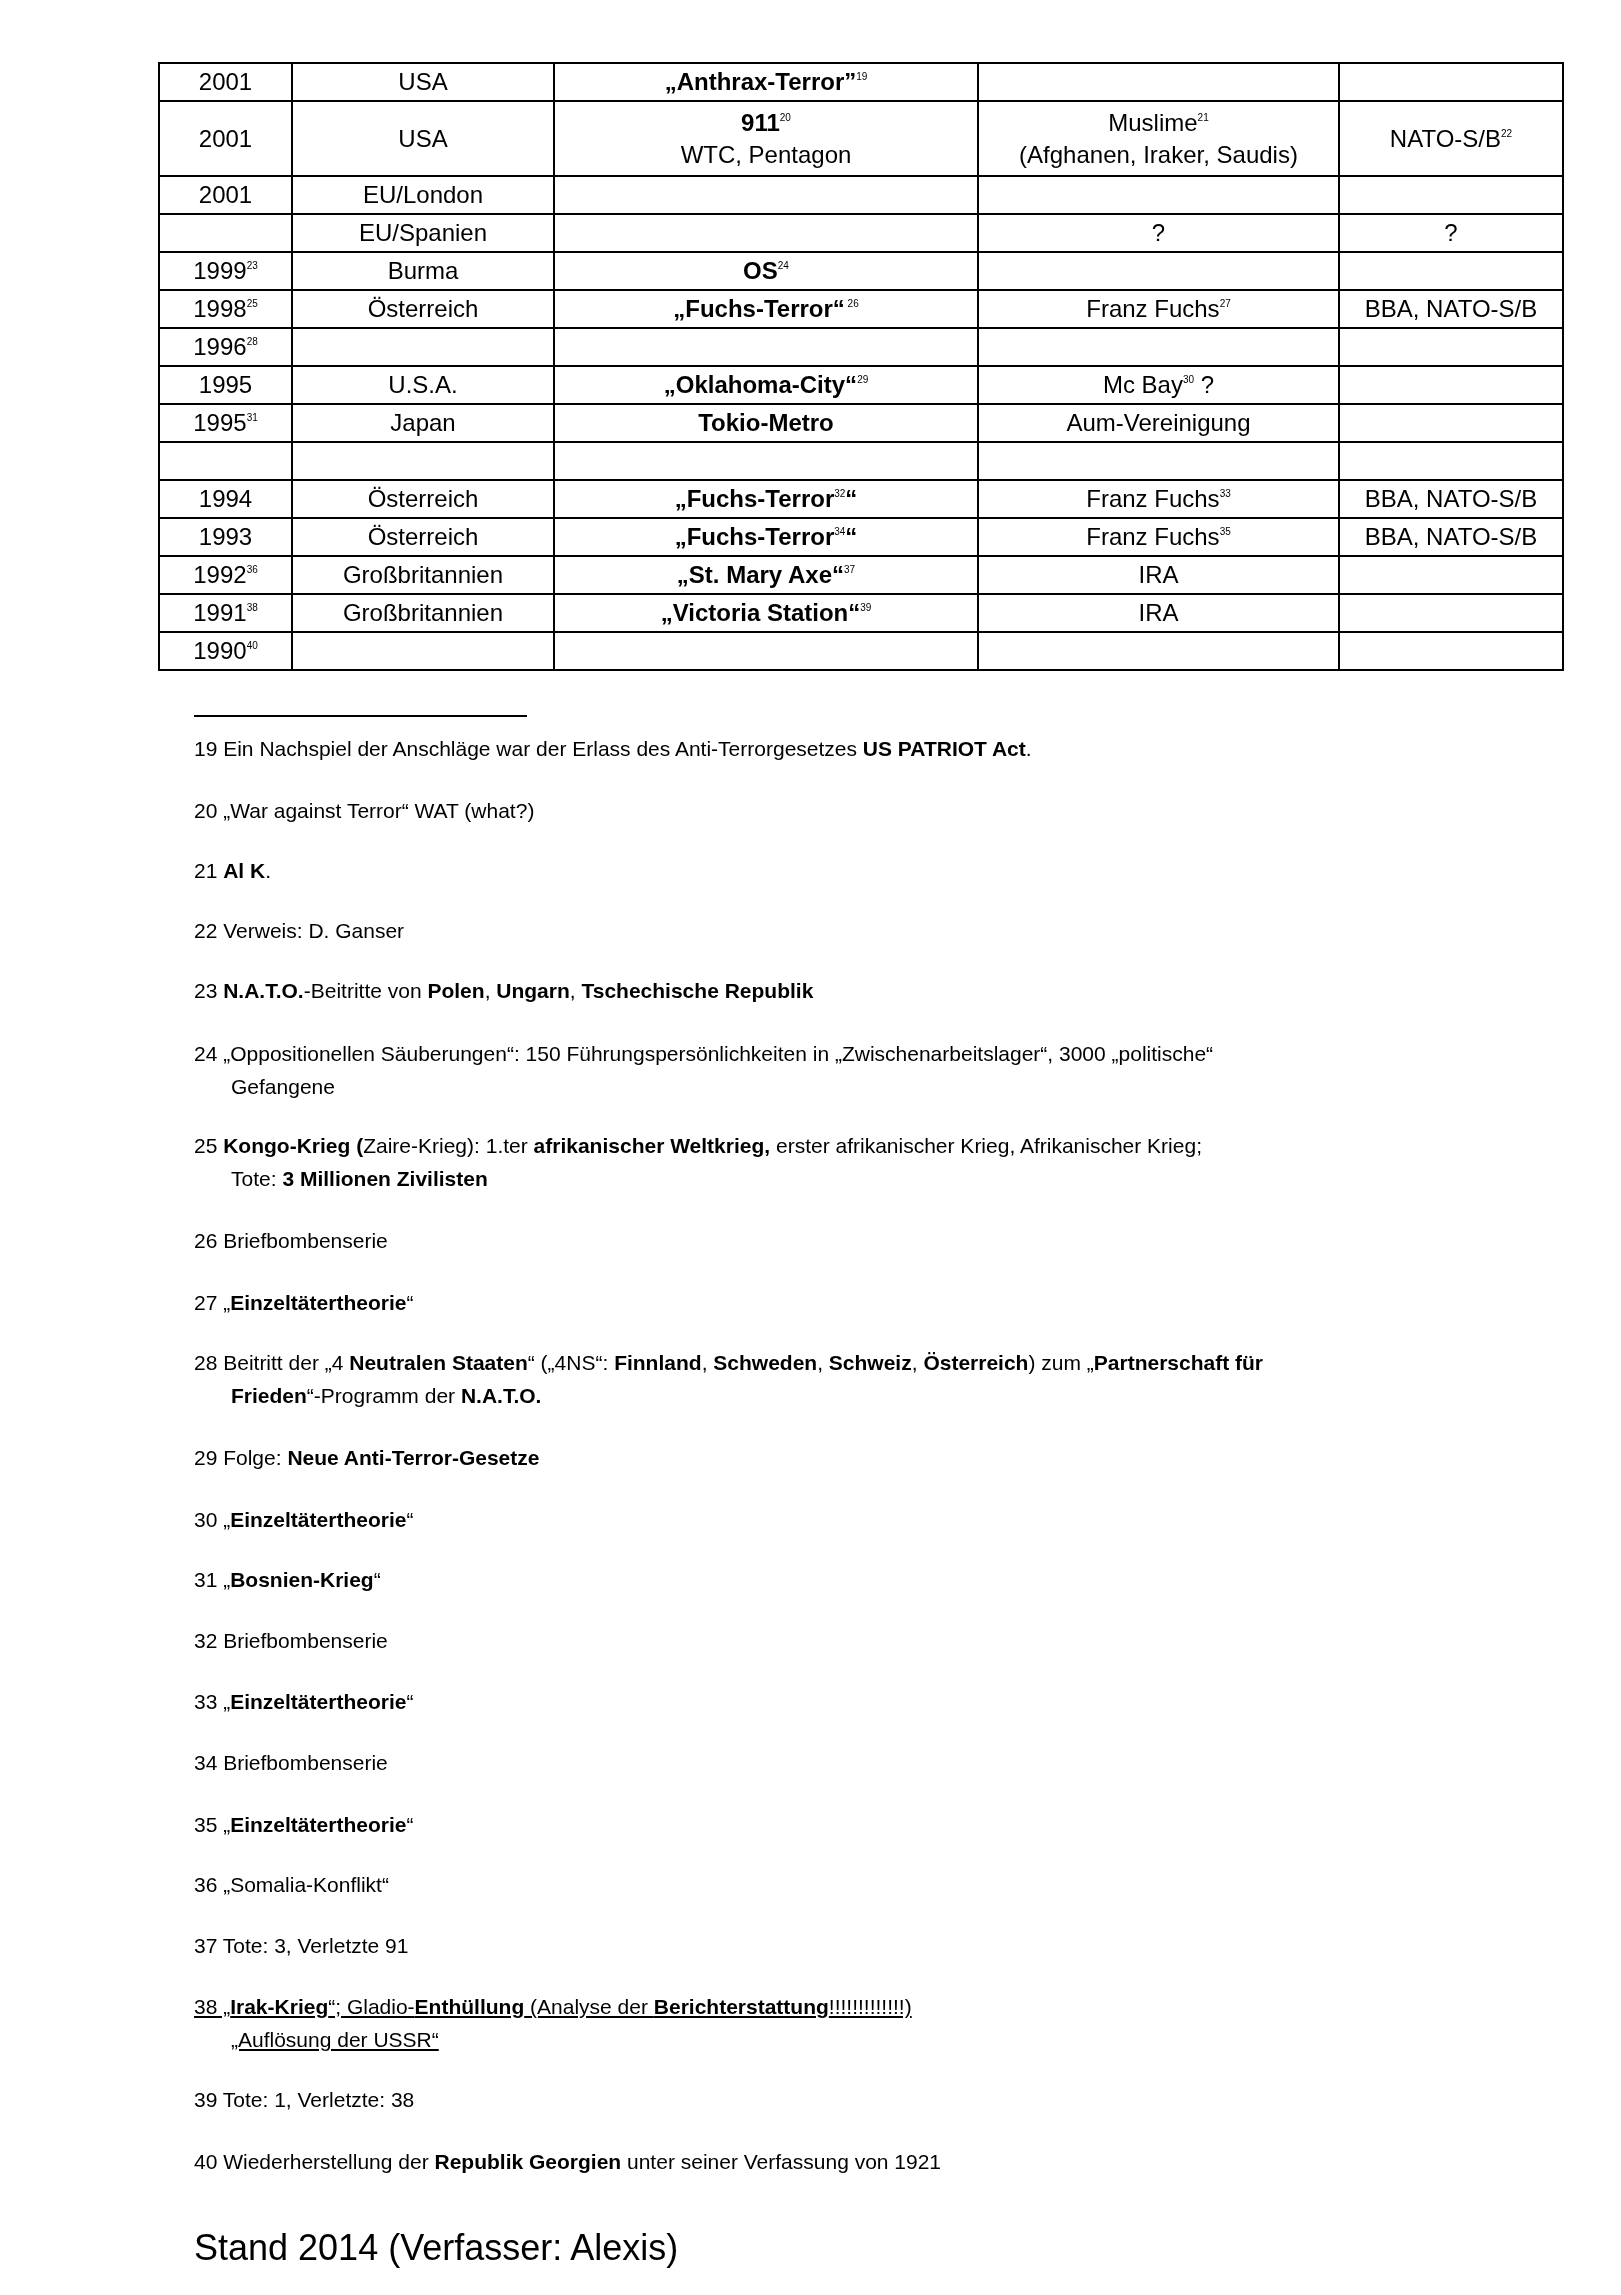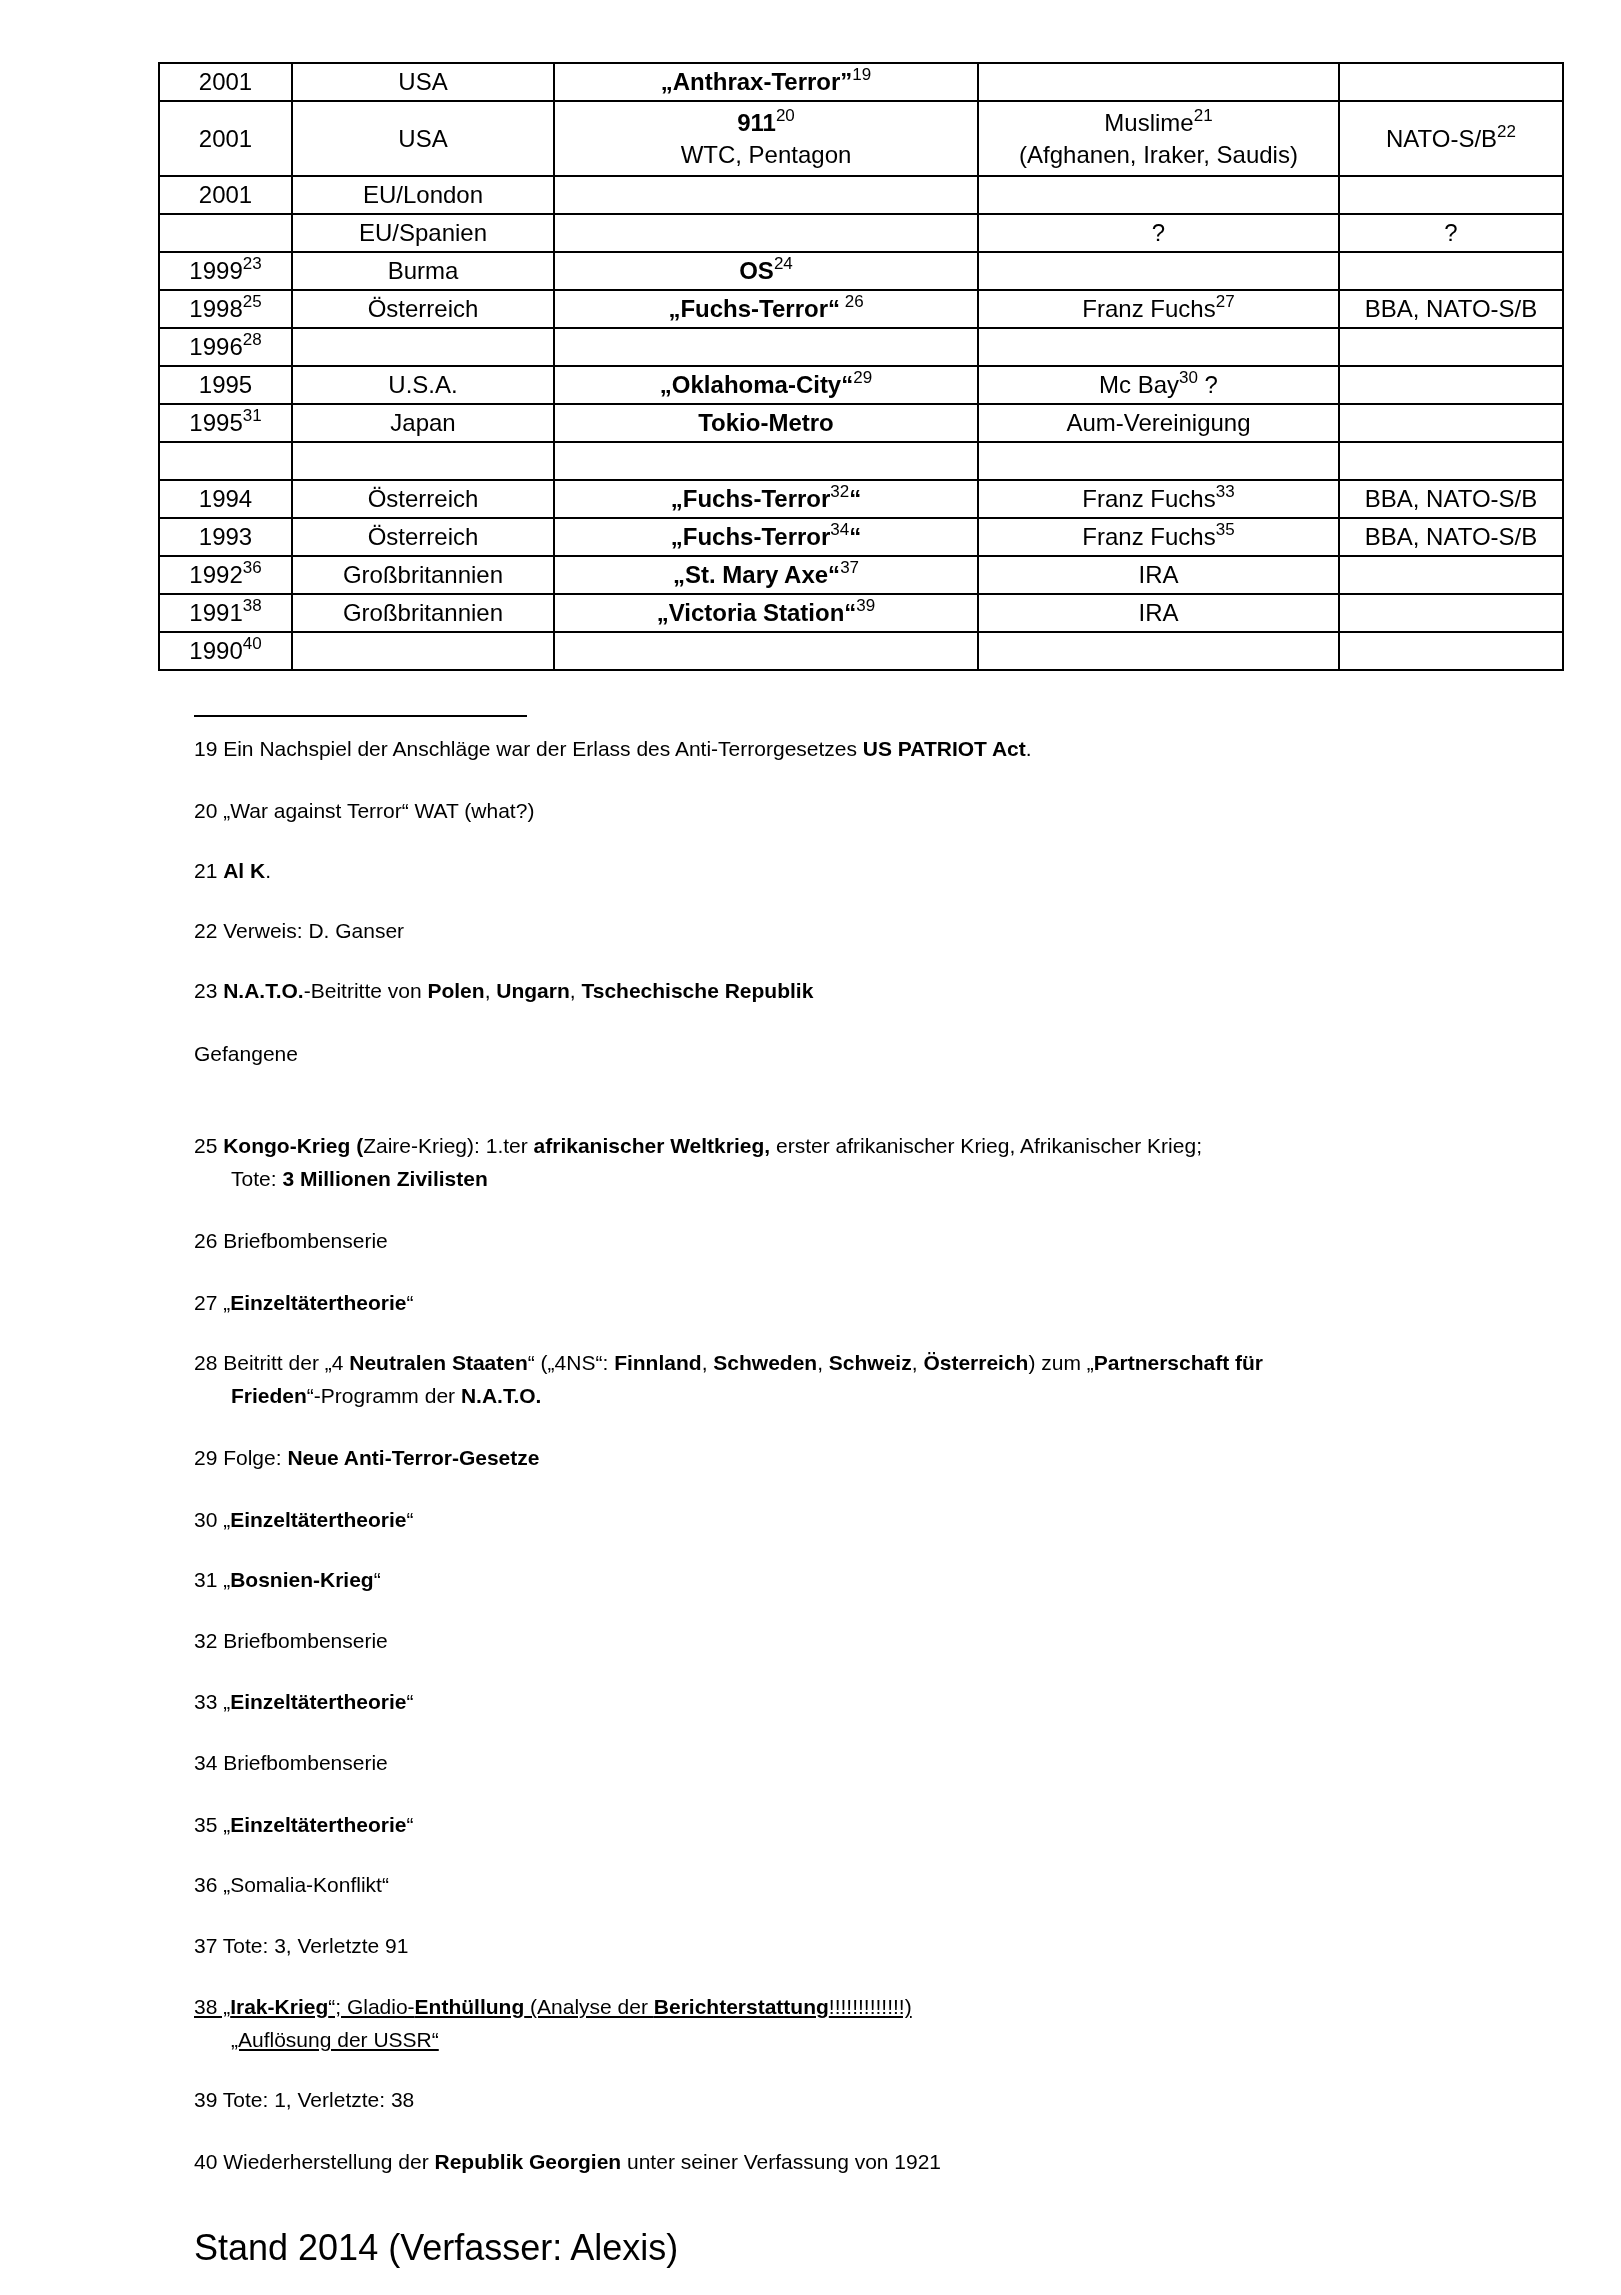"19" sup.seg { font-size: 17px -> 10px }
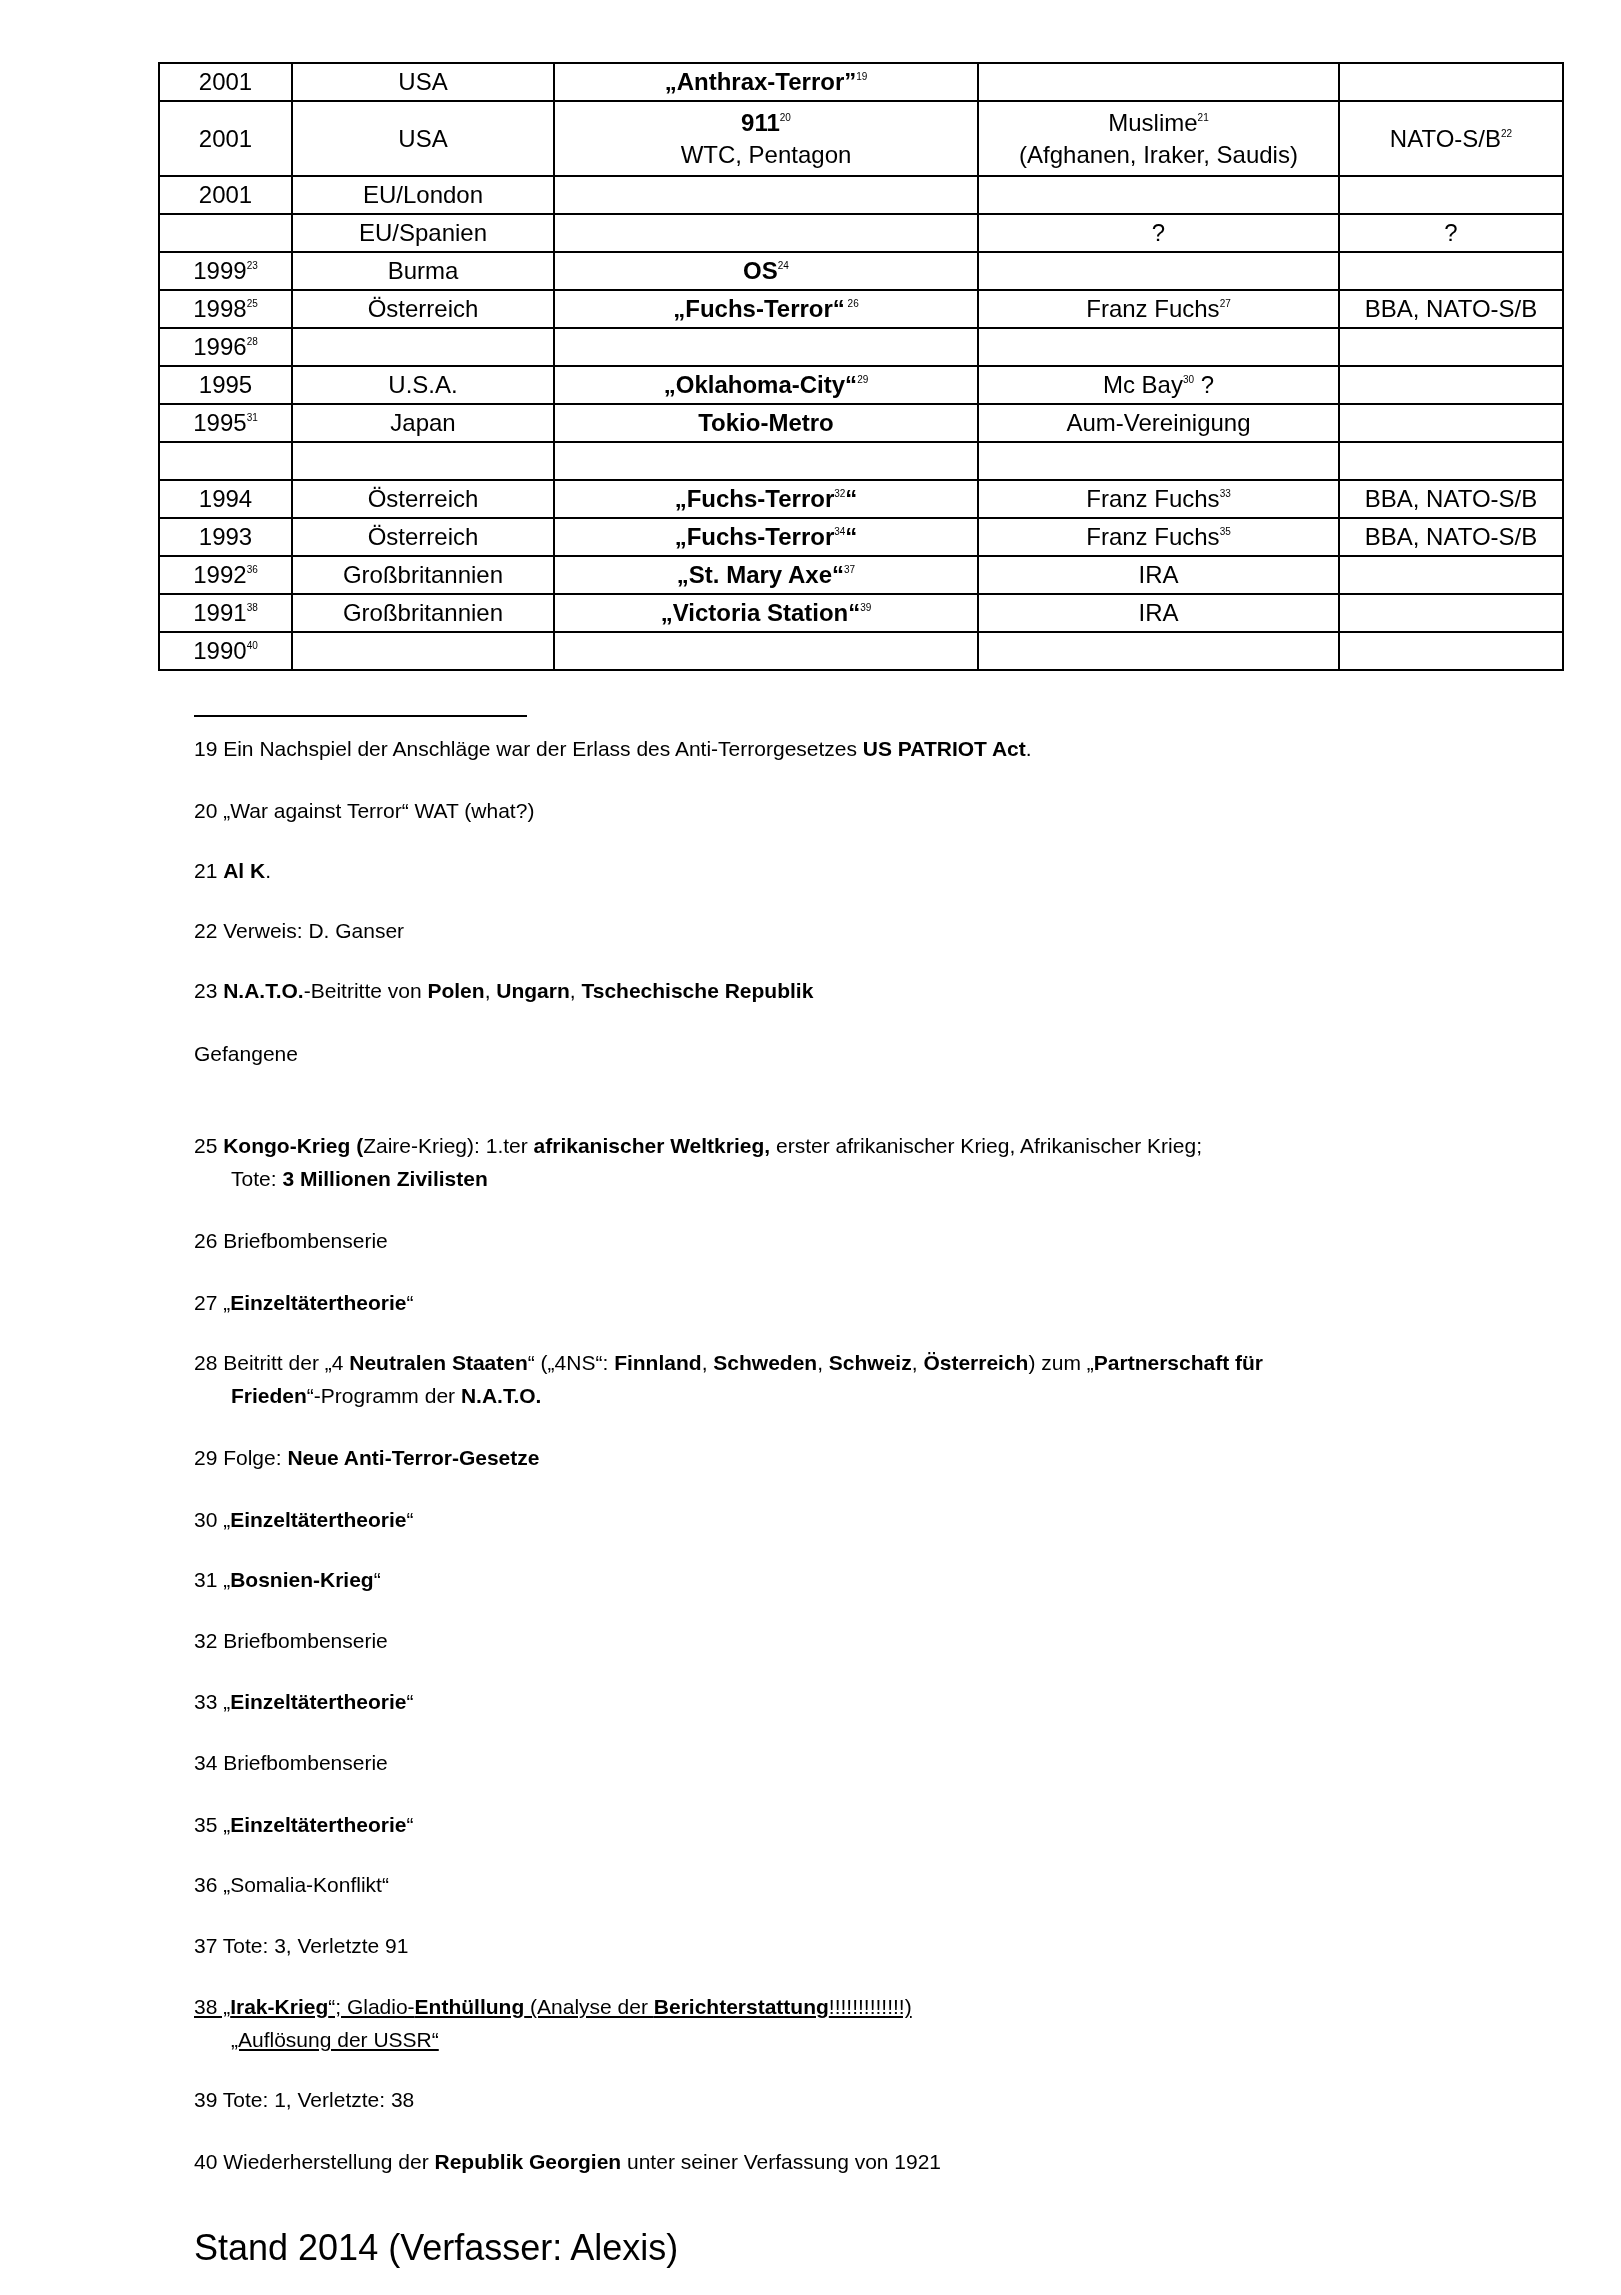"24 „Oppositionellen Säuberungen“: 150" span.line { html: none -> <span><span>24 „Oppositionellen Säuberungen“: 150 Führungspersönlichkeiten in „Zwischenarbeitslager“, 3000 „politische“</span></span> }
